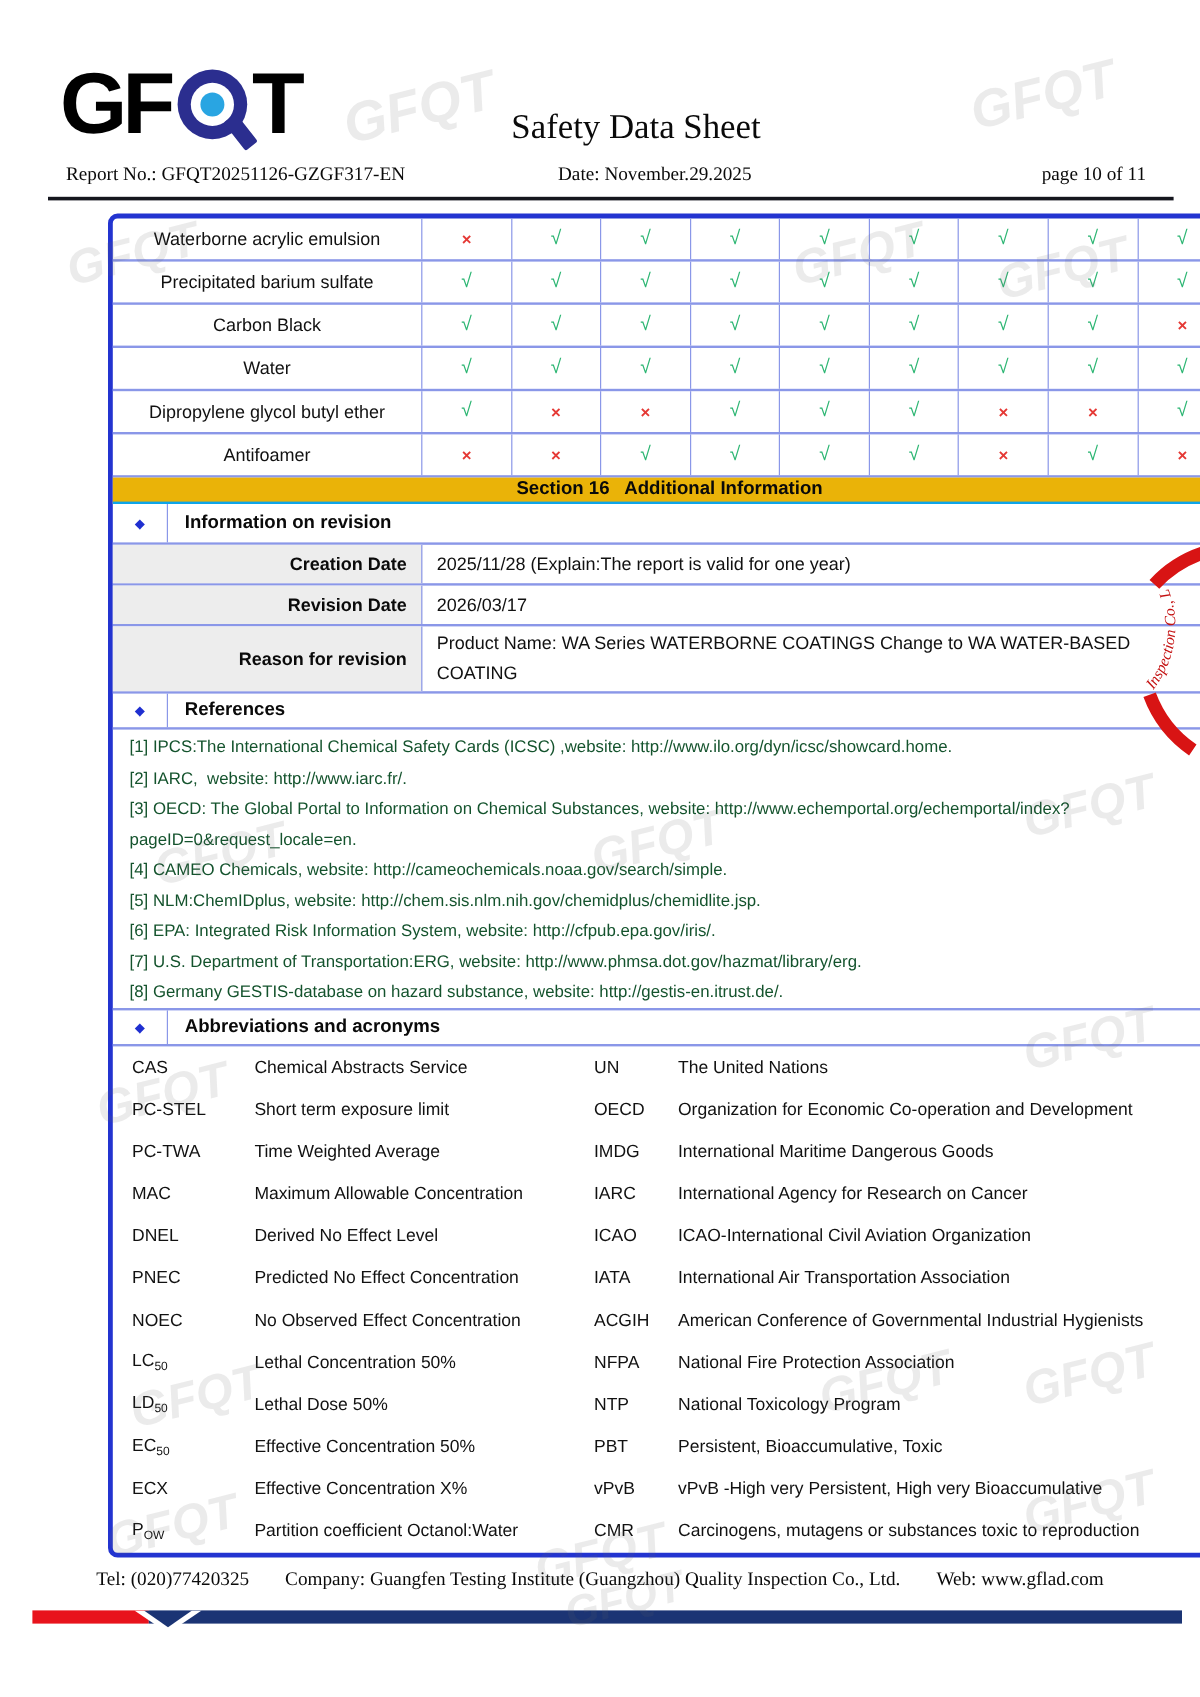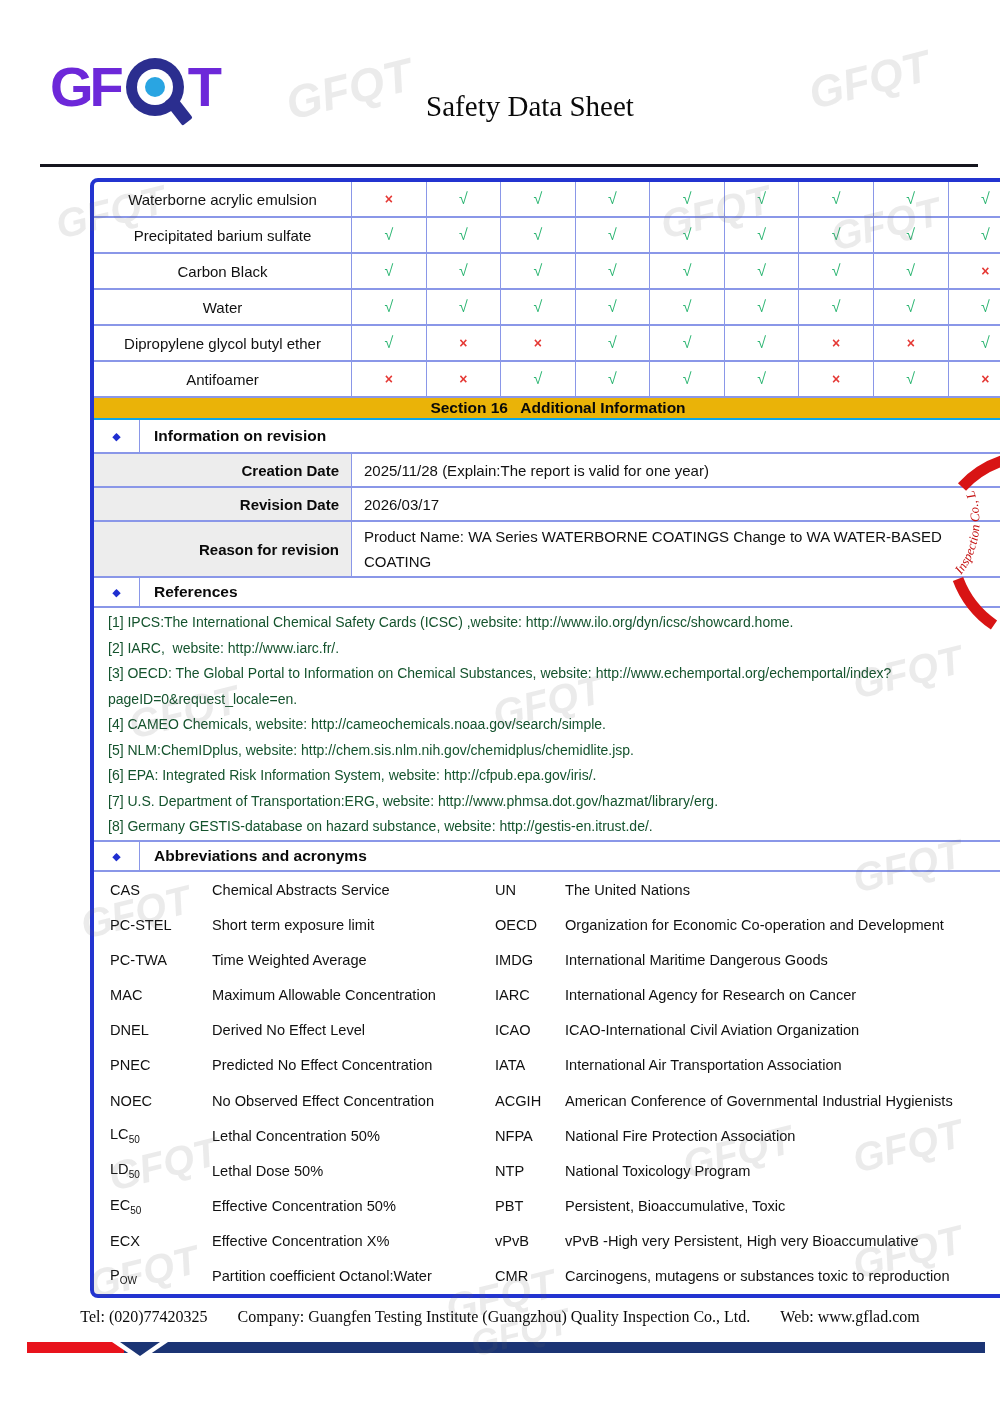"GF" .logo-letter { color: #6d28d9 -> #000000; font-size: 56px -> 72px }
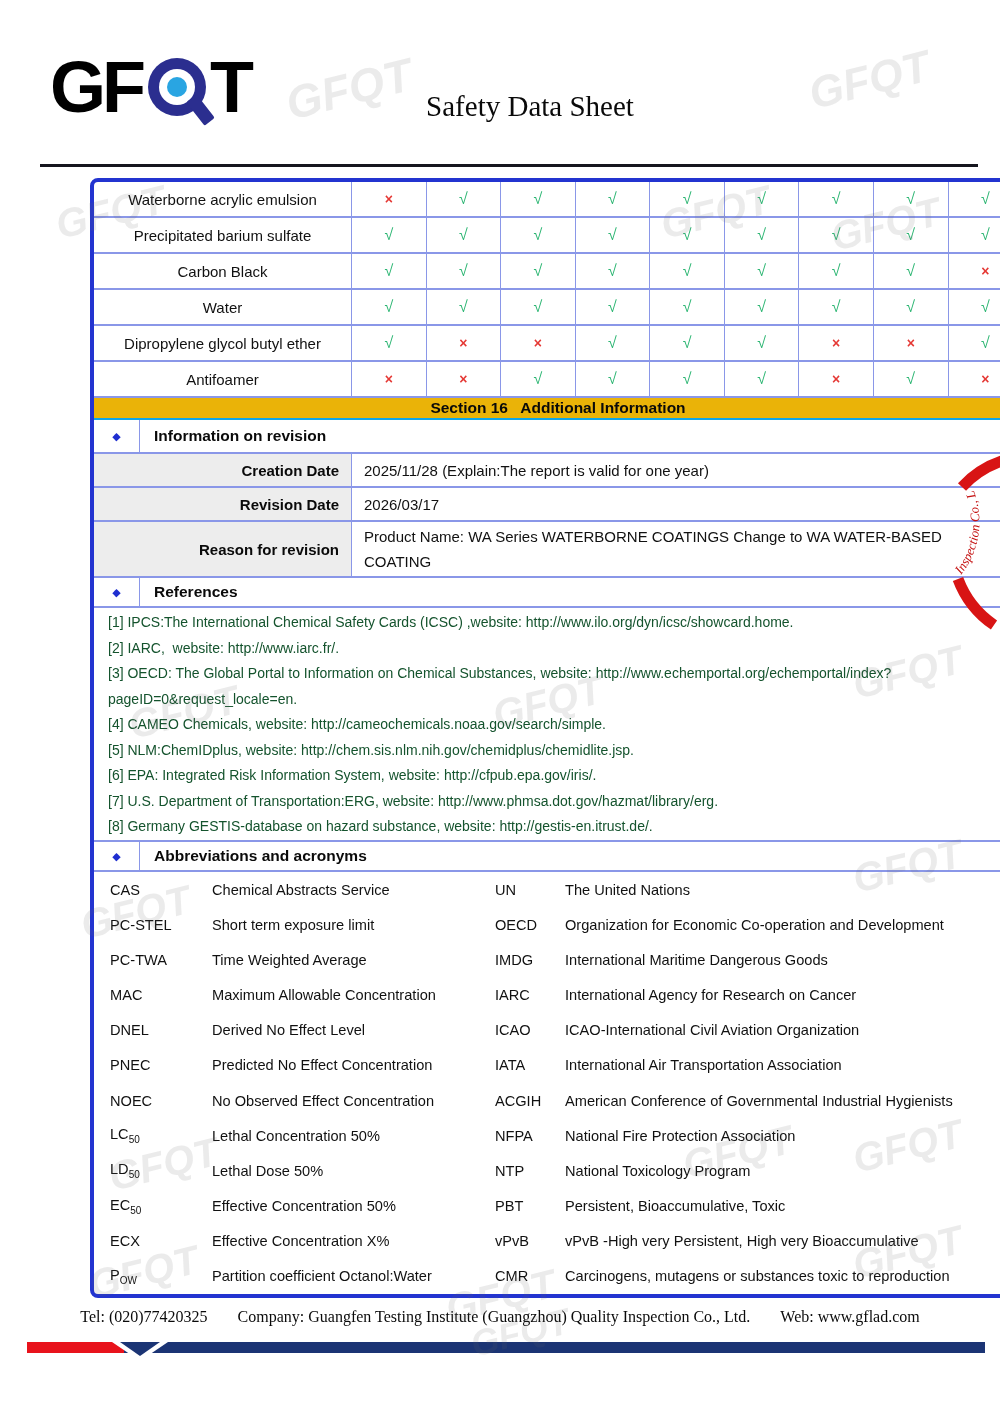"Report No.: GFQT20251126-GZGF317-EN" div.report-row { html: none -> <div> <span> <span>Report No.:</span> <span>GFQT20251126-GZGF317-EN</span> </span> <span> <span>Date:</span> <span>November.29.2025</span> </span> <span>page 10 of 11</span> </div> }
